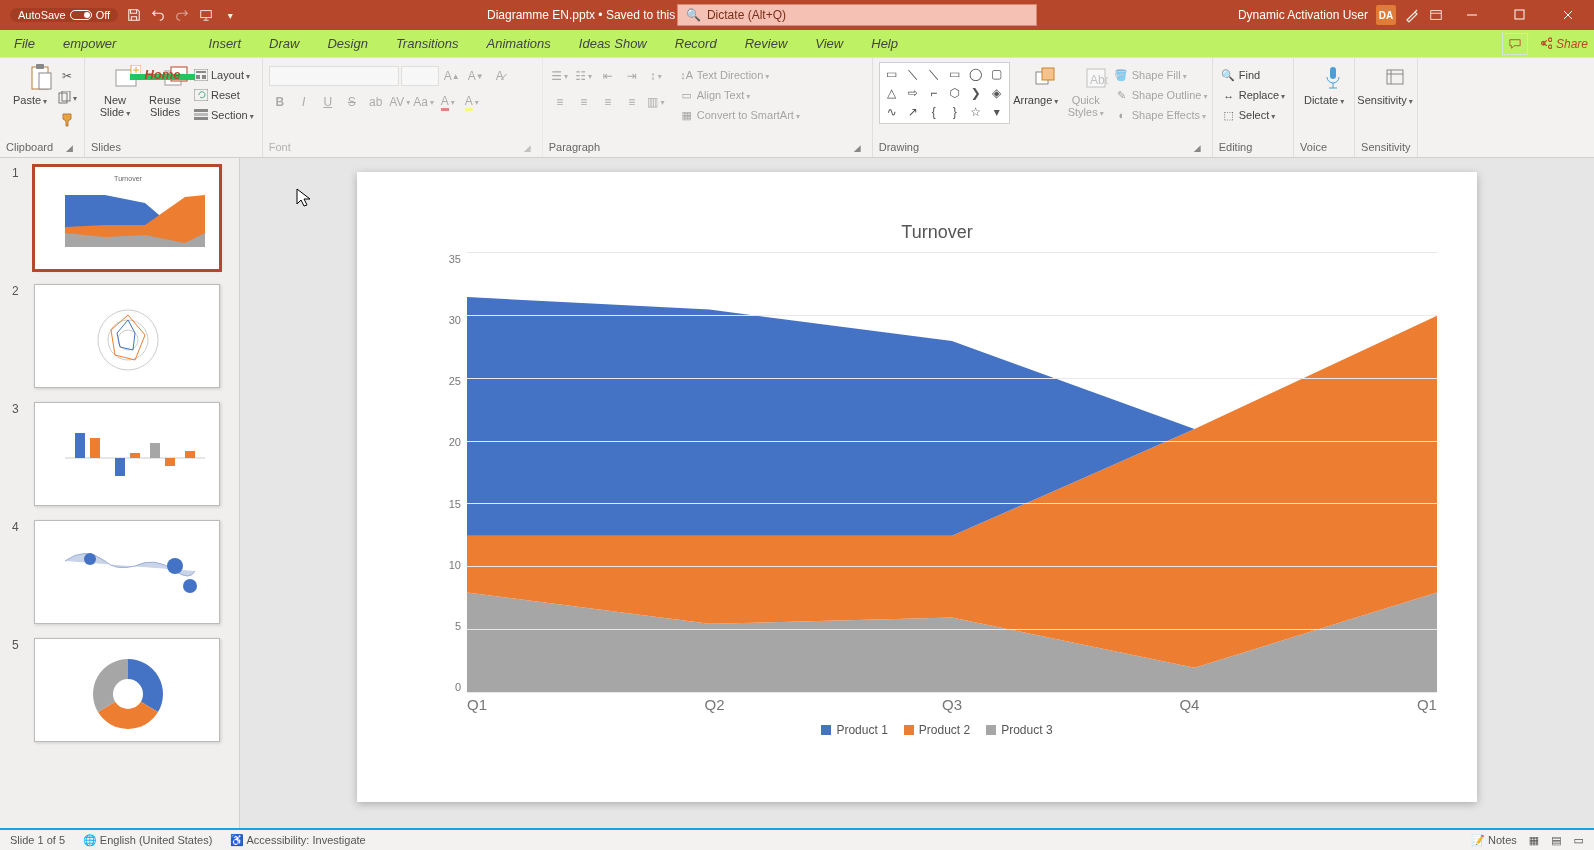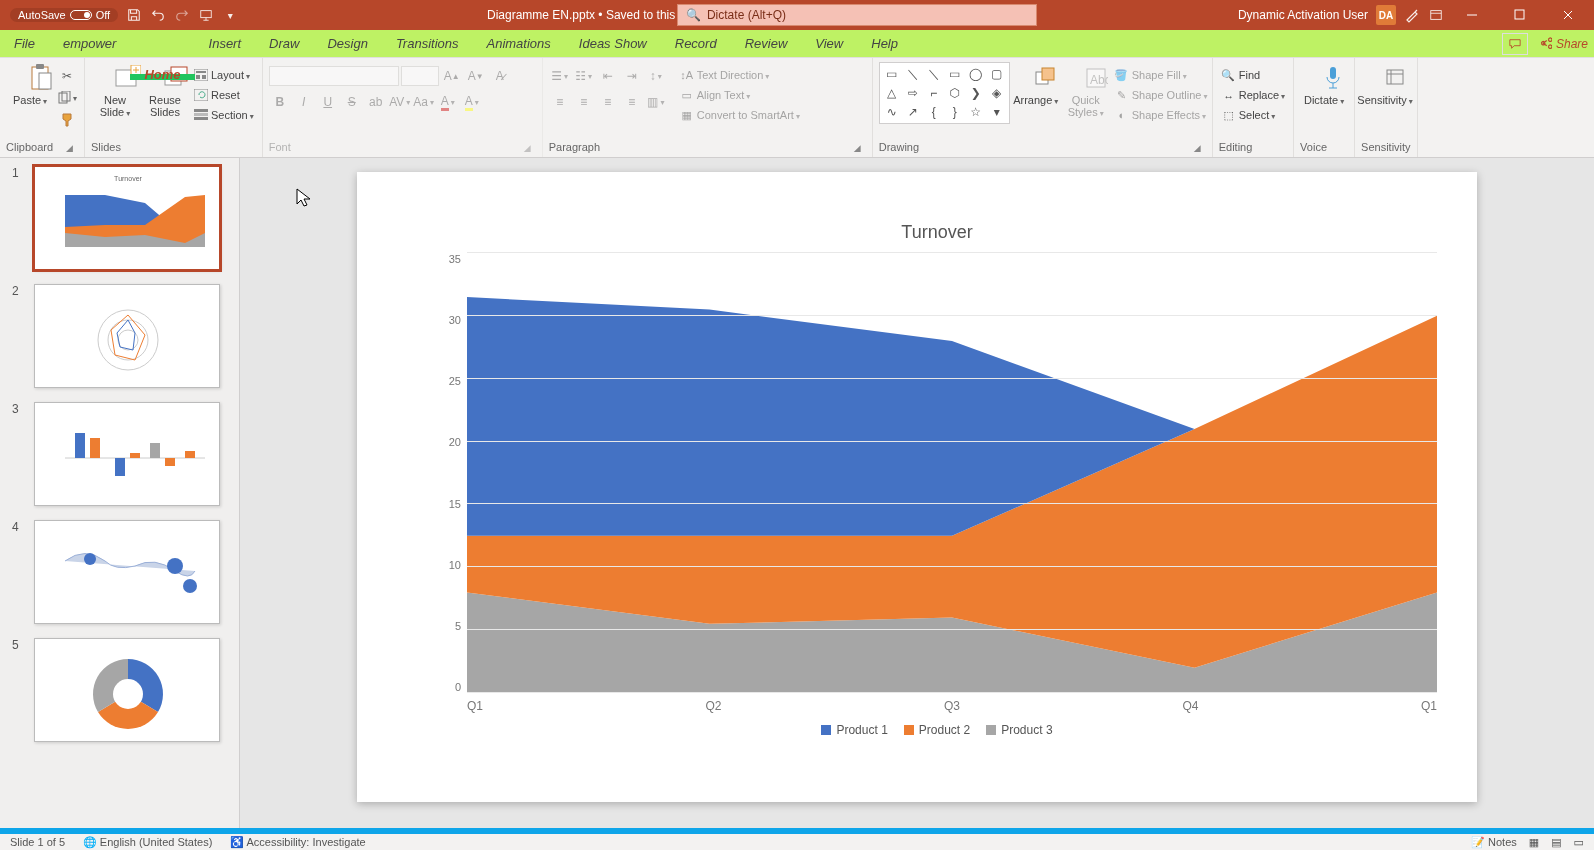"Q1" .xlabels { font-size: 12px -> 15px }
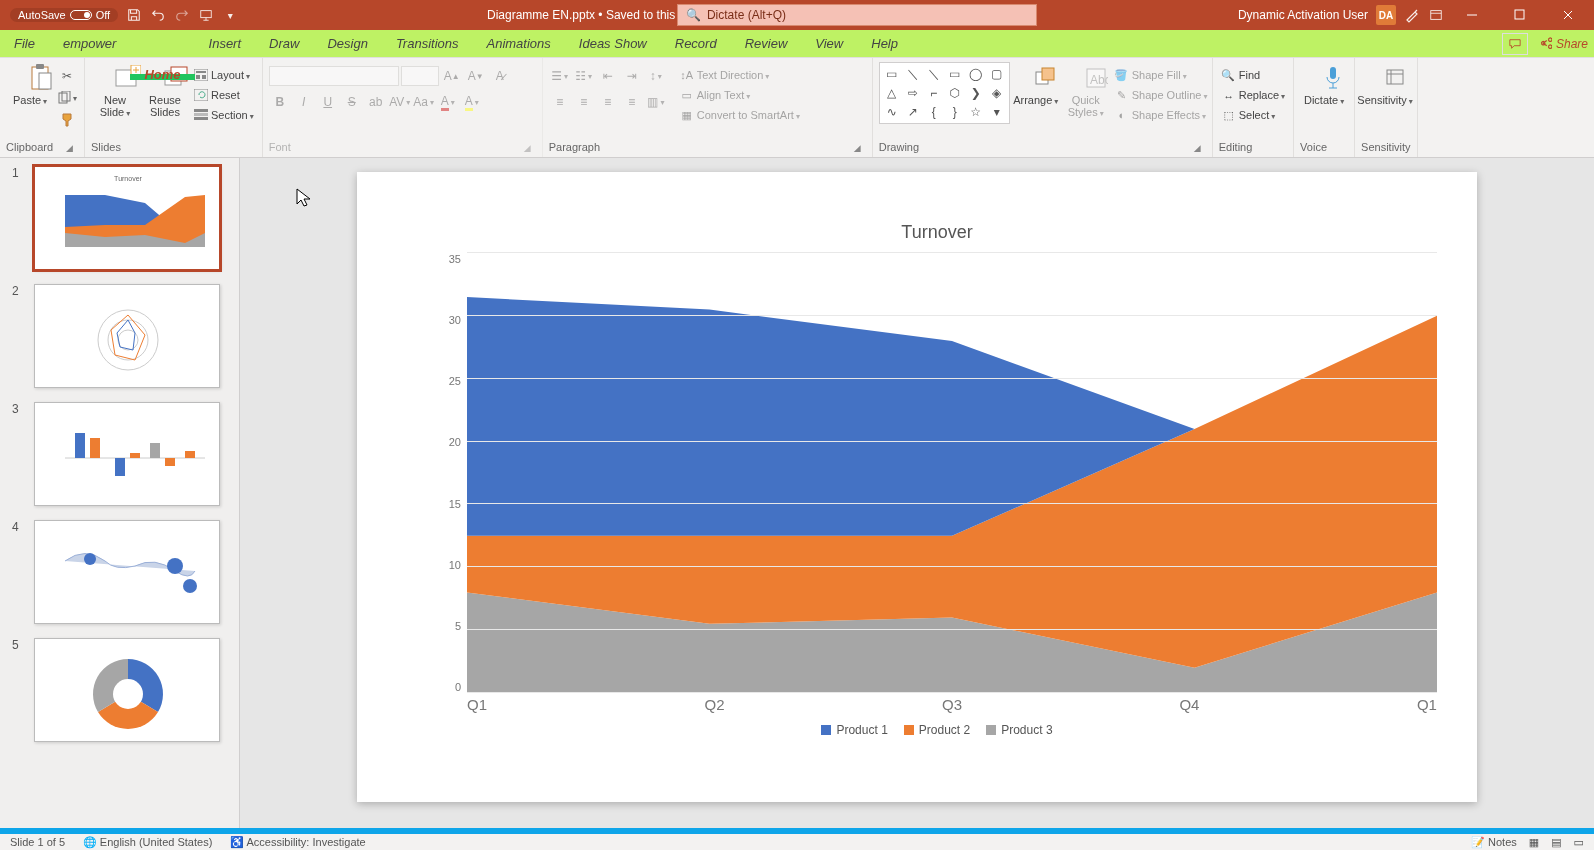"Slide 1 of 5" .statusbar { border-top: 6px solid #0ea5e9 -> 2px solid #0ea5e9 }
